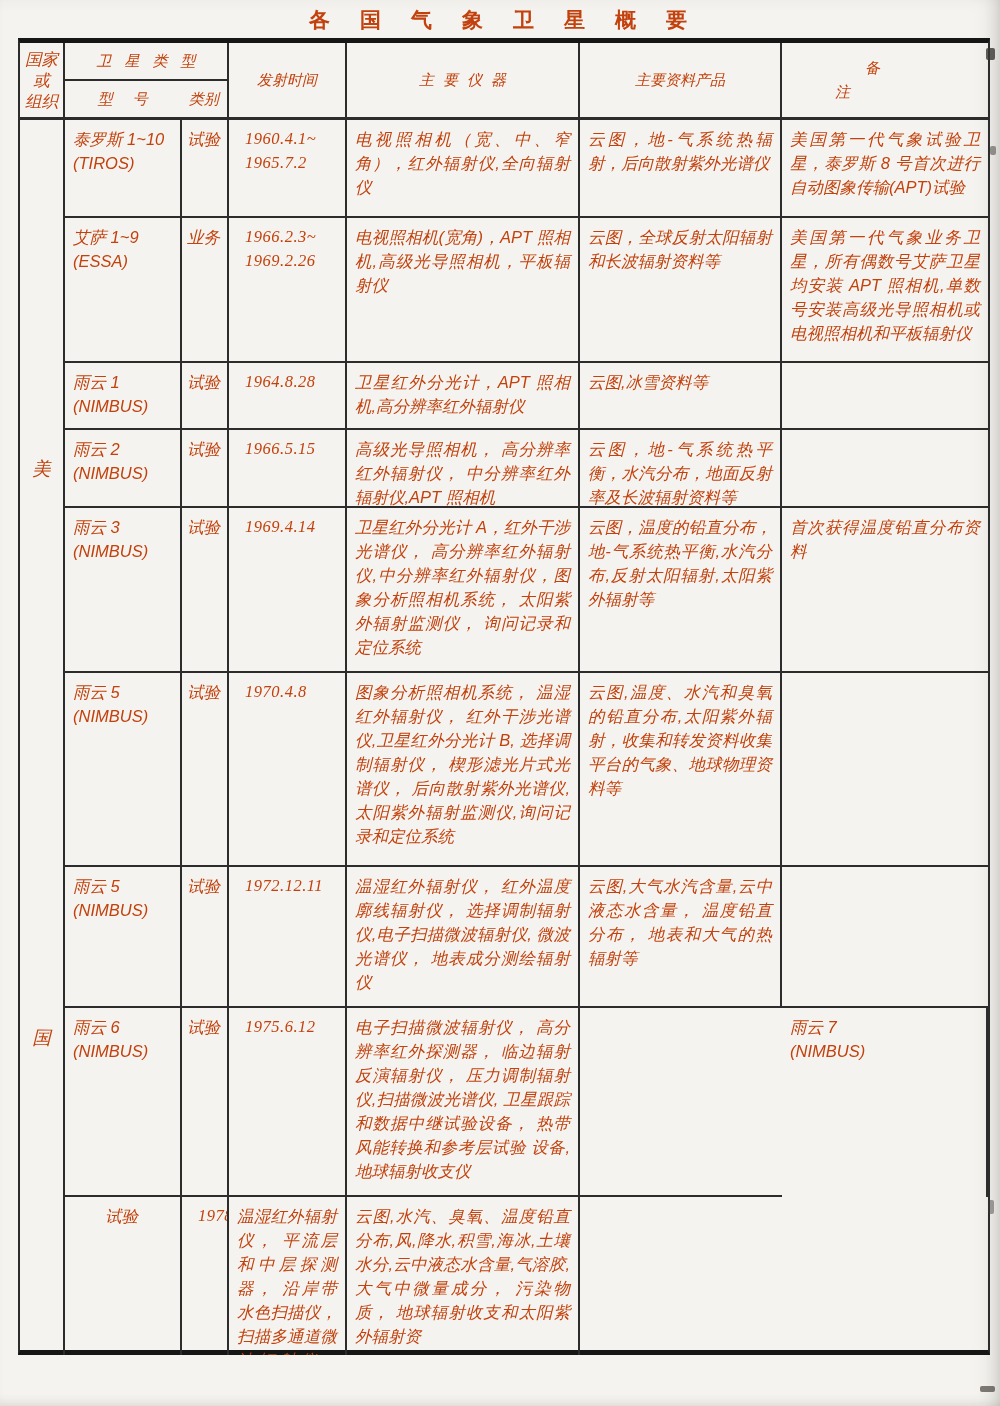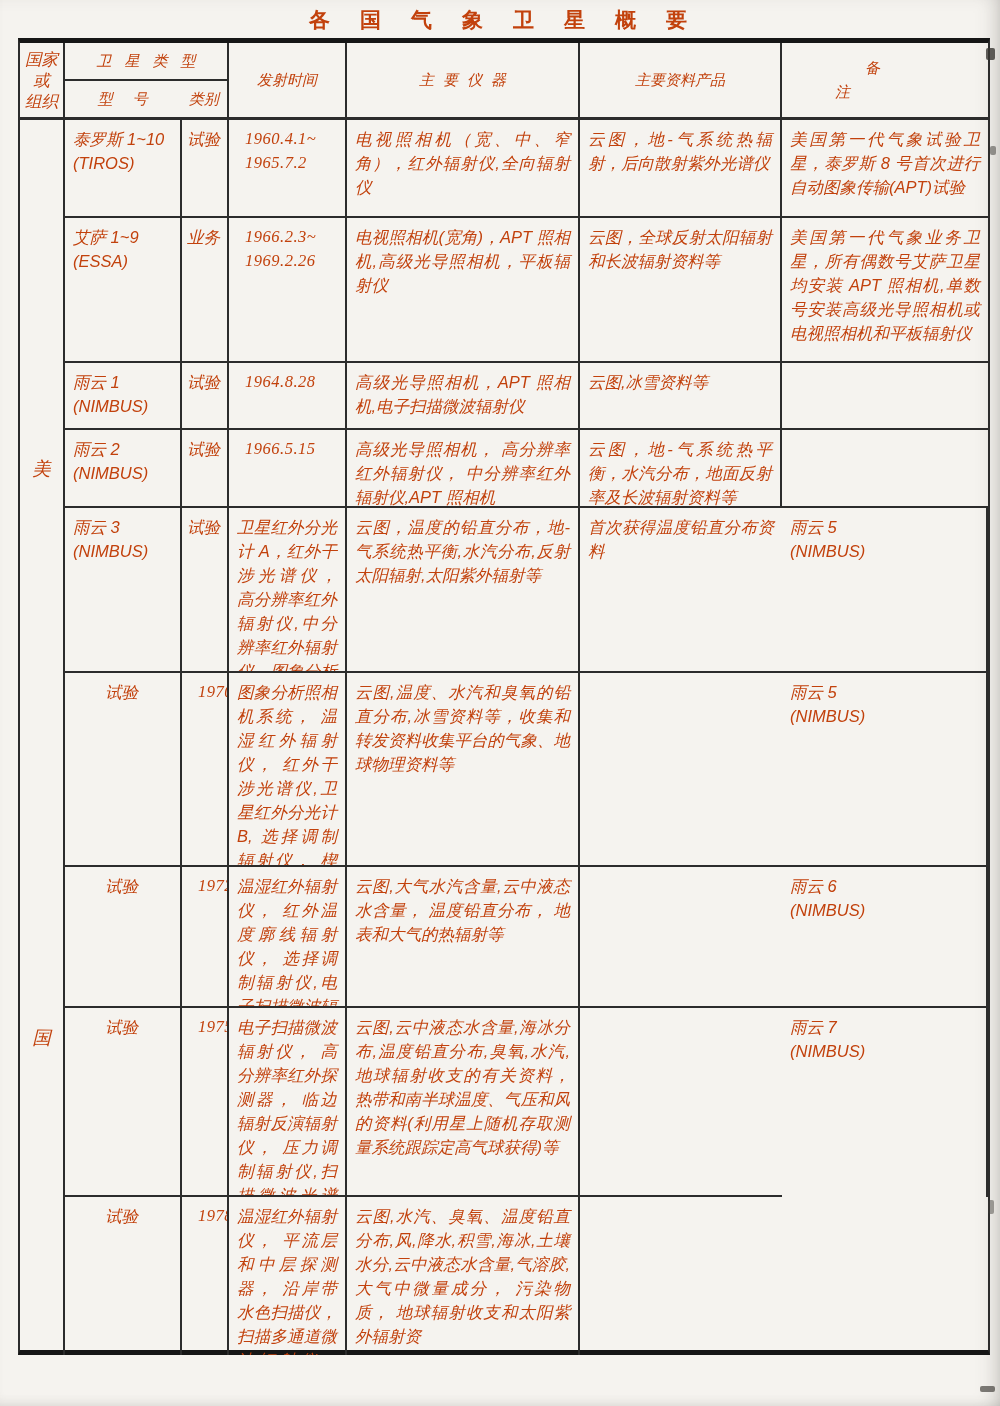"高级光导照相机，APT 照相机,电子扫描微波辐射仪" div.cell { text: 高级光导照相机，APT 照相机,电子扫描微波 -> 卫星红外分光计，APT 照相机,高分辨率红外 }
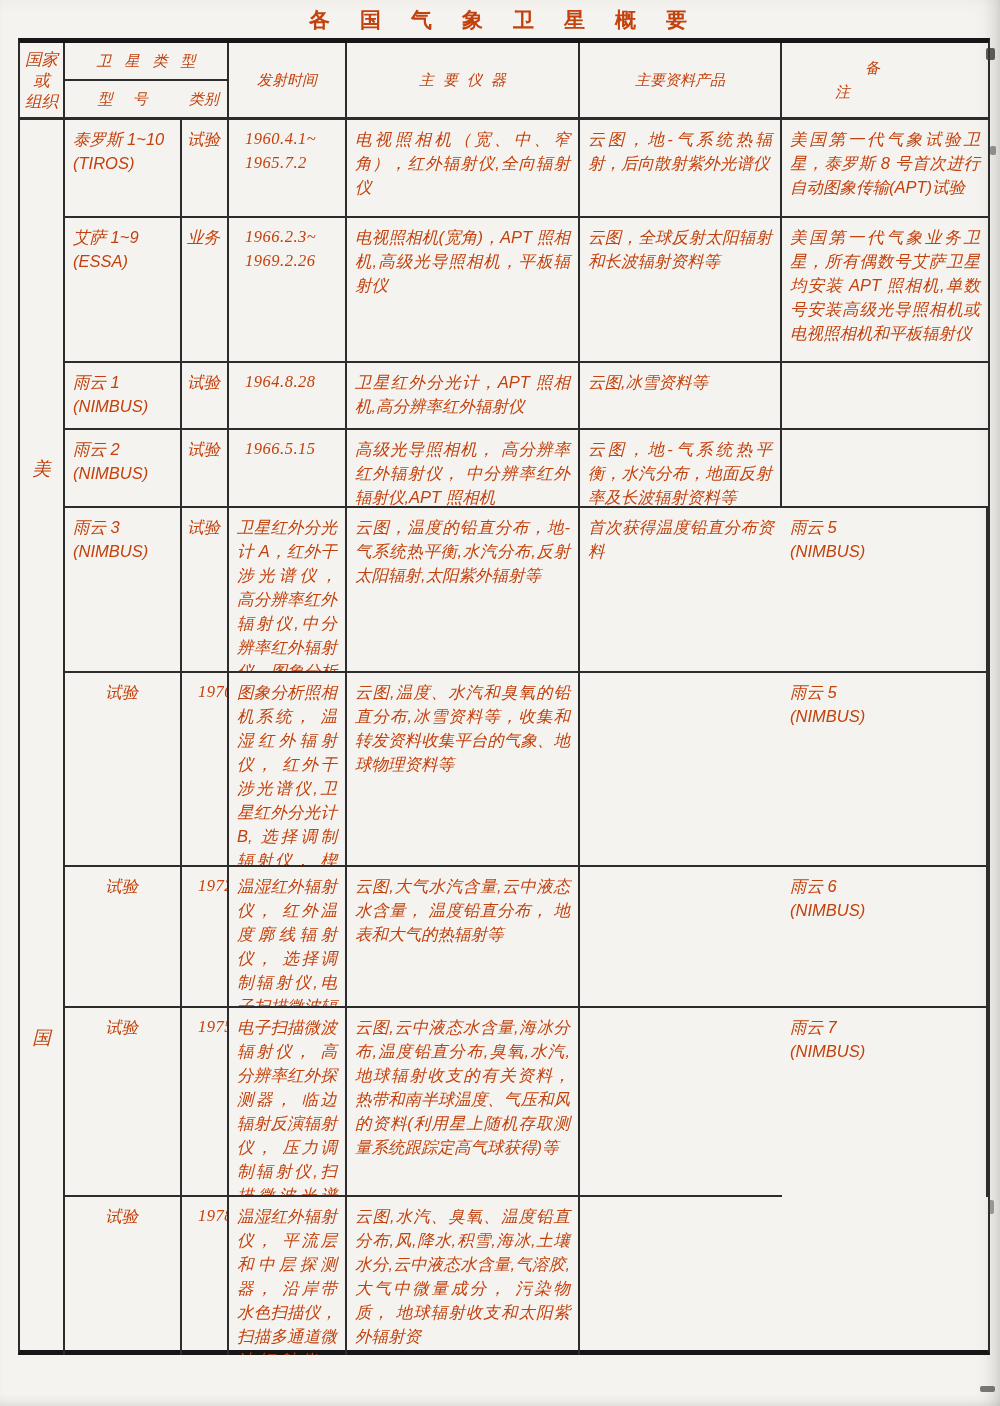"1969.4.14" div.cell { html: none -> <div>1969.4.14</div> }
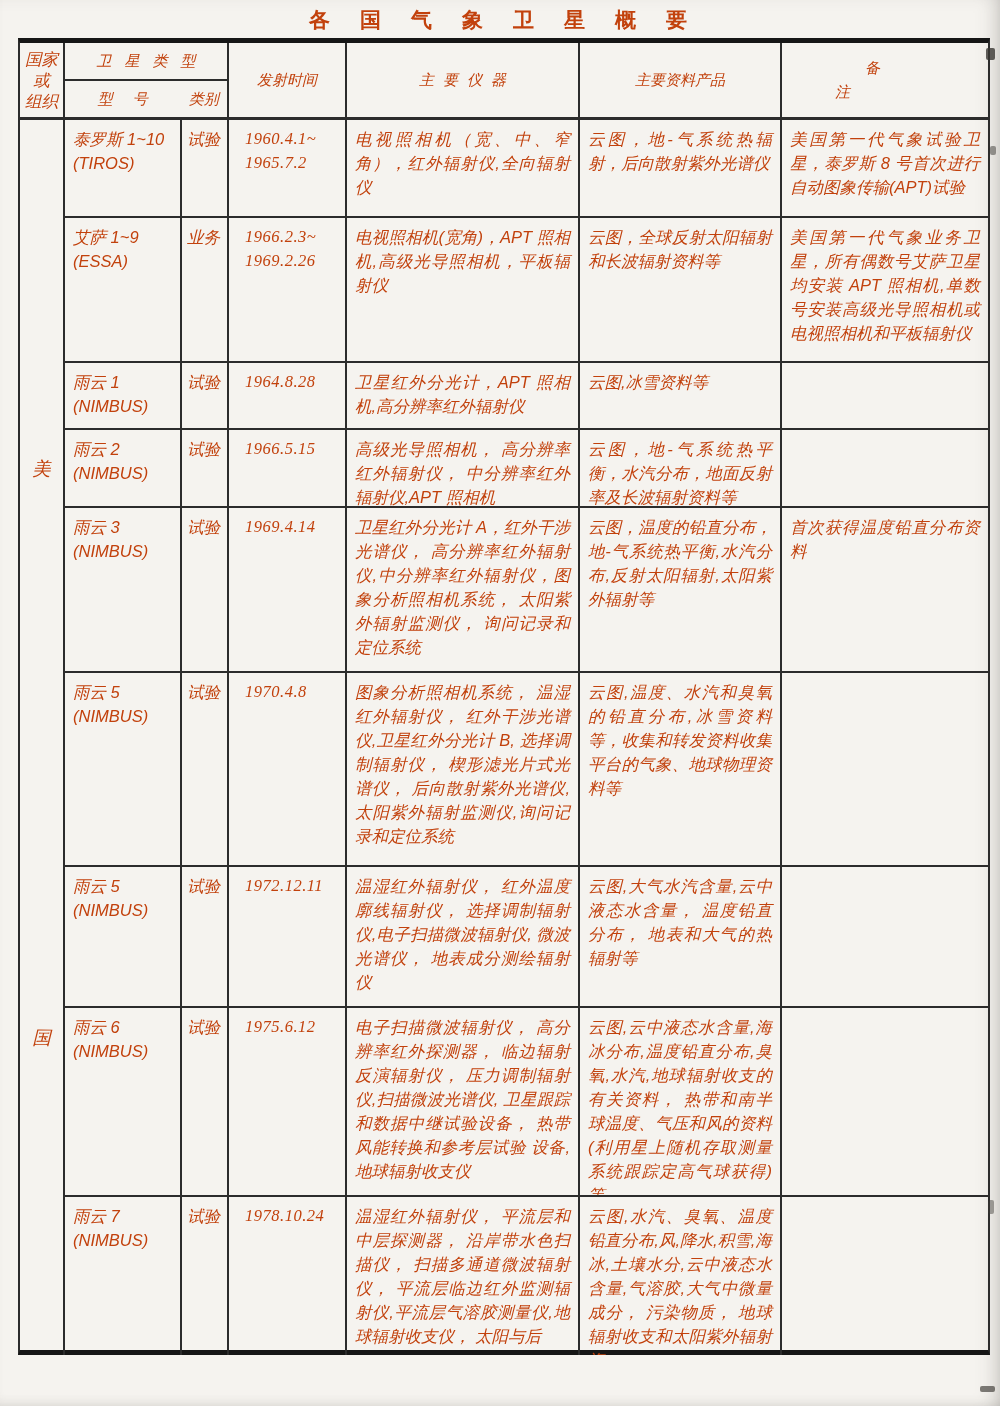"云图,温度、水汽和臭氧的铅直分布,冰雪资料等，收集和转发资料收集平台的气象、地球" div.cell { text: ,冰雪资料等 -> ,太阳紫外辐射 }
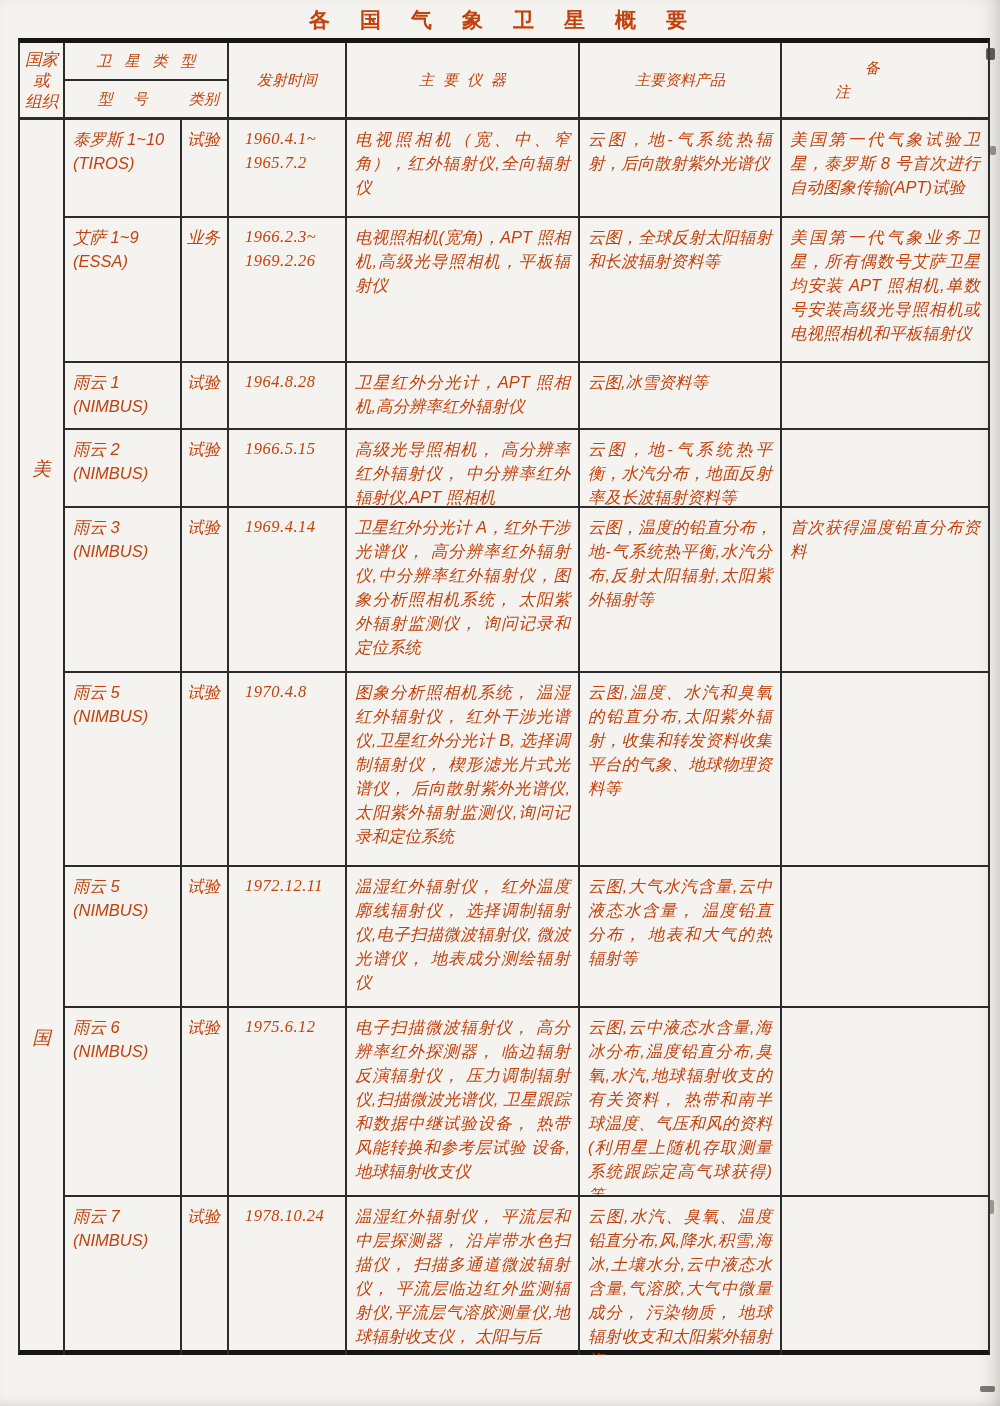"云图,云中液态水含量,海冰分布,温度铅直分布,臭氧,水汽,地球辐射收支的有关资料" div.cell { html: <div>云图,云中液态水含量,海冰分布,温度铅直分布,臭氧,水汽,地球辐射收支的有关资料， 热带和南半球温度、气压和风的资料(利用星上随机存取测量系统跟踪定高气球获得)等</div> -> none }
